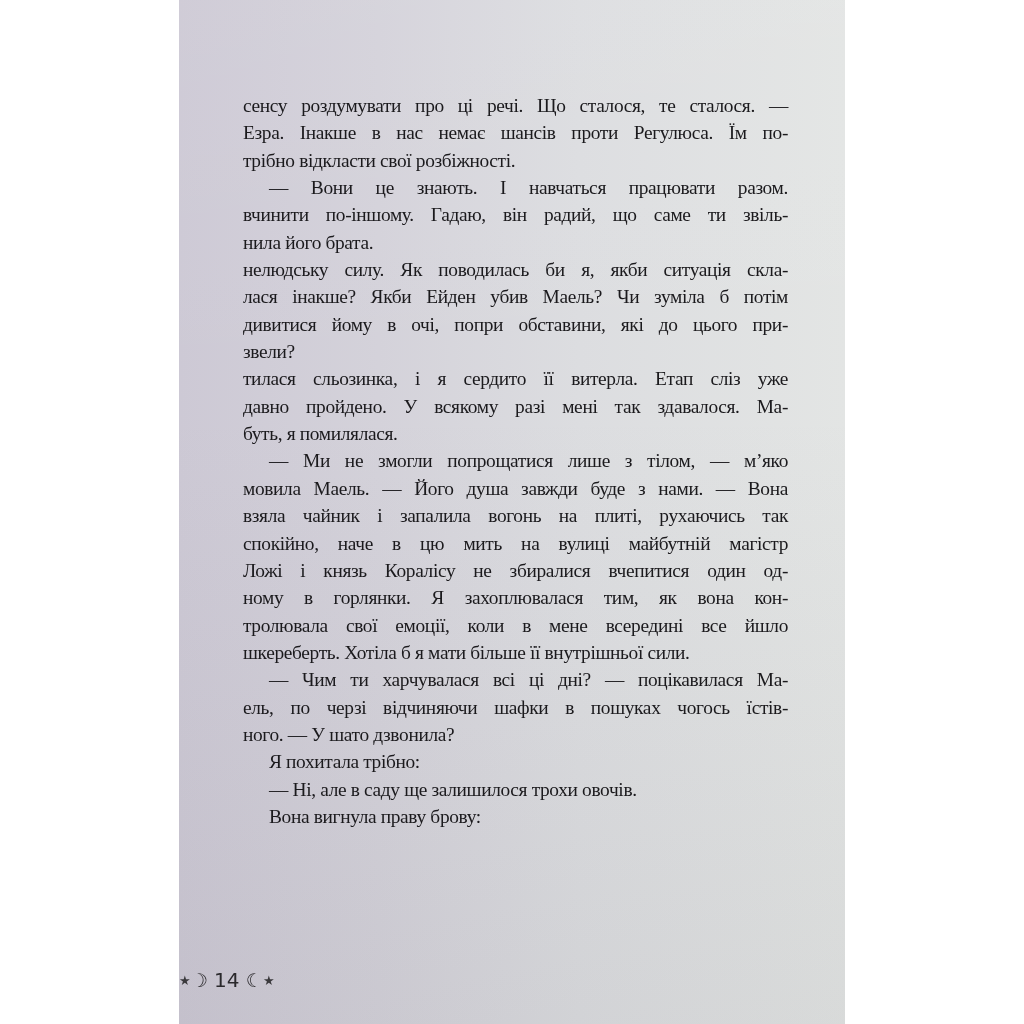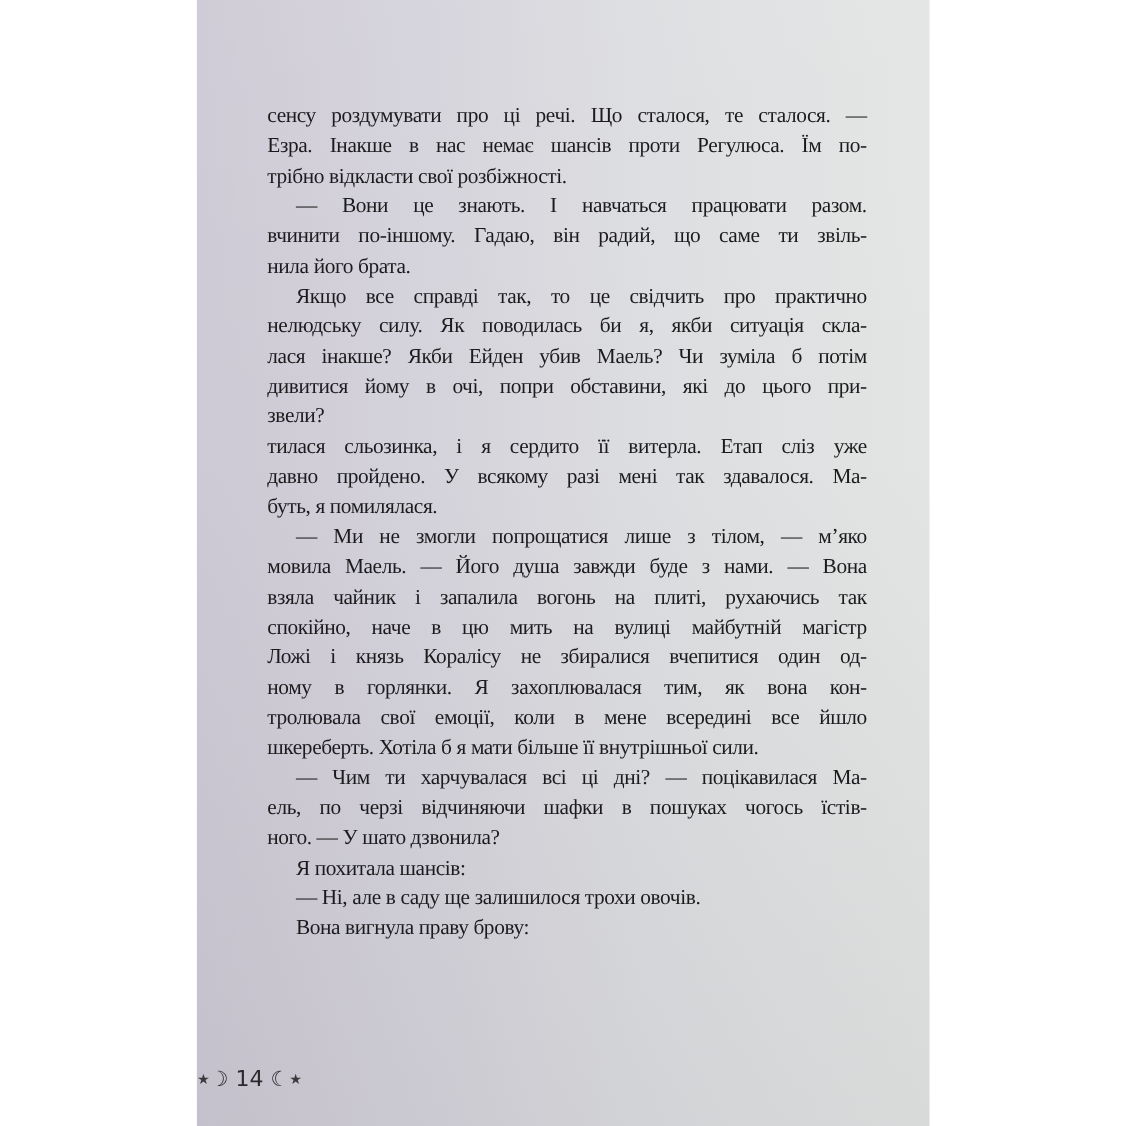"Якщо все справді так, то" span.line { html: <span>Якщо все справді так, то це свідчить про практично</span> -> none }
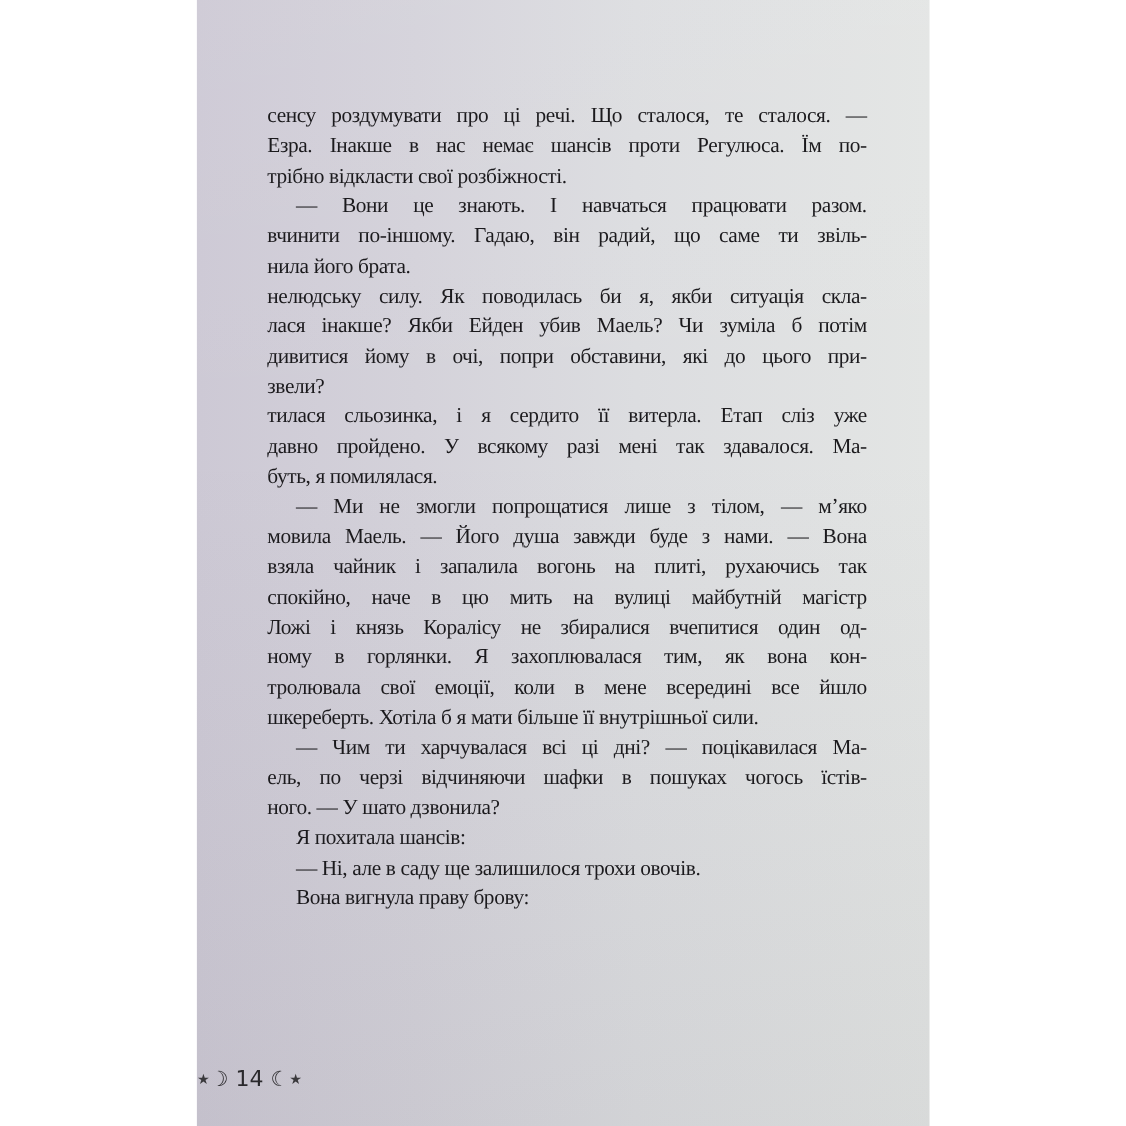"Я похитала шансів:" span.line { text: шансів -> трібно }
